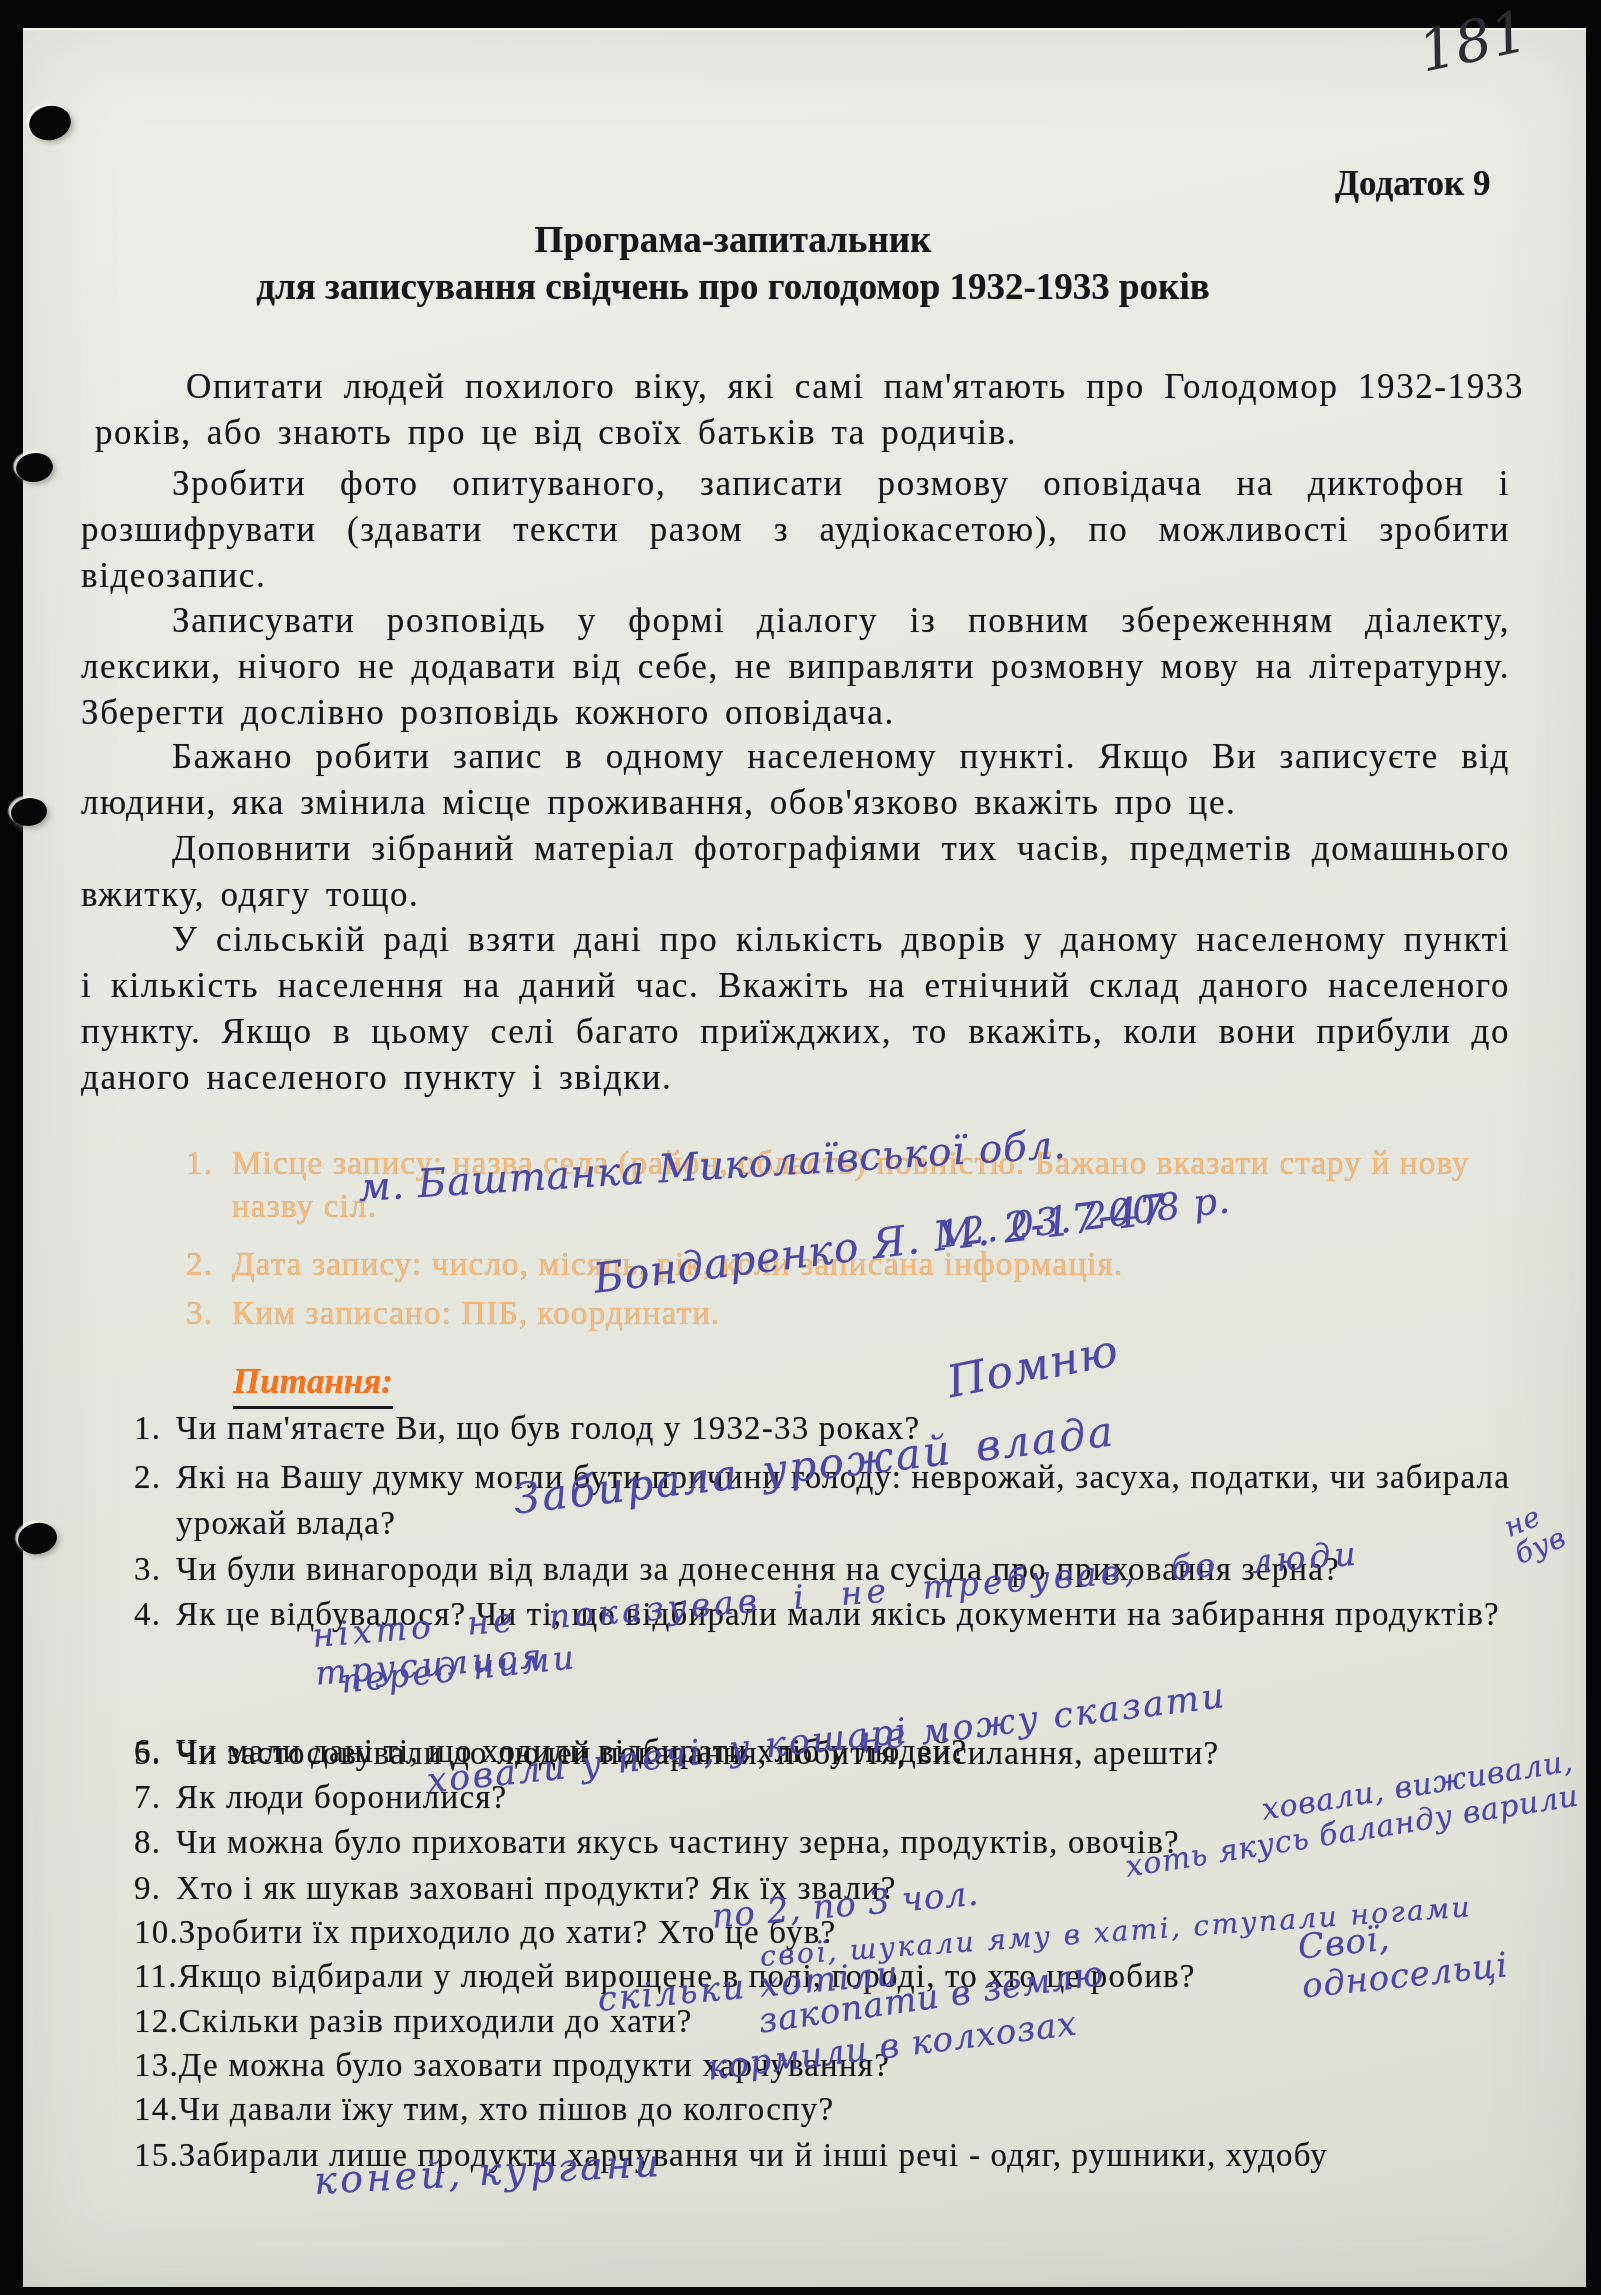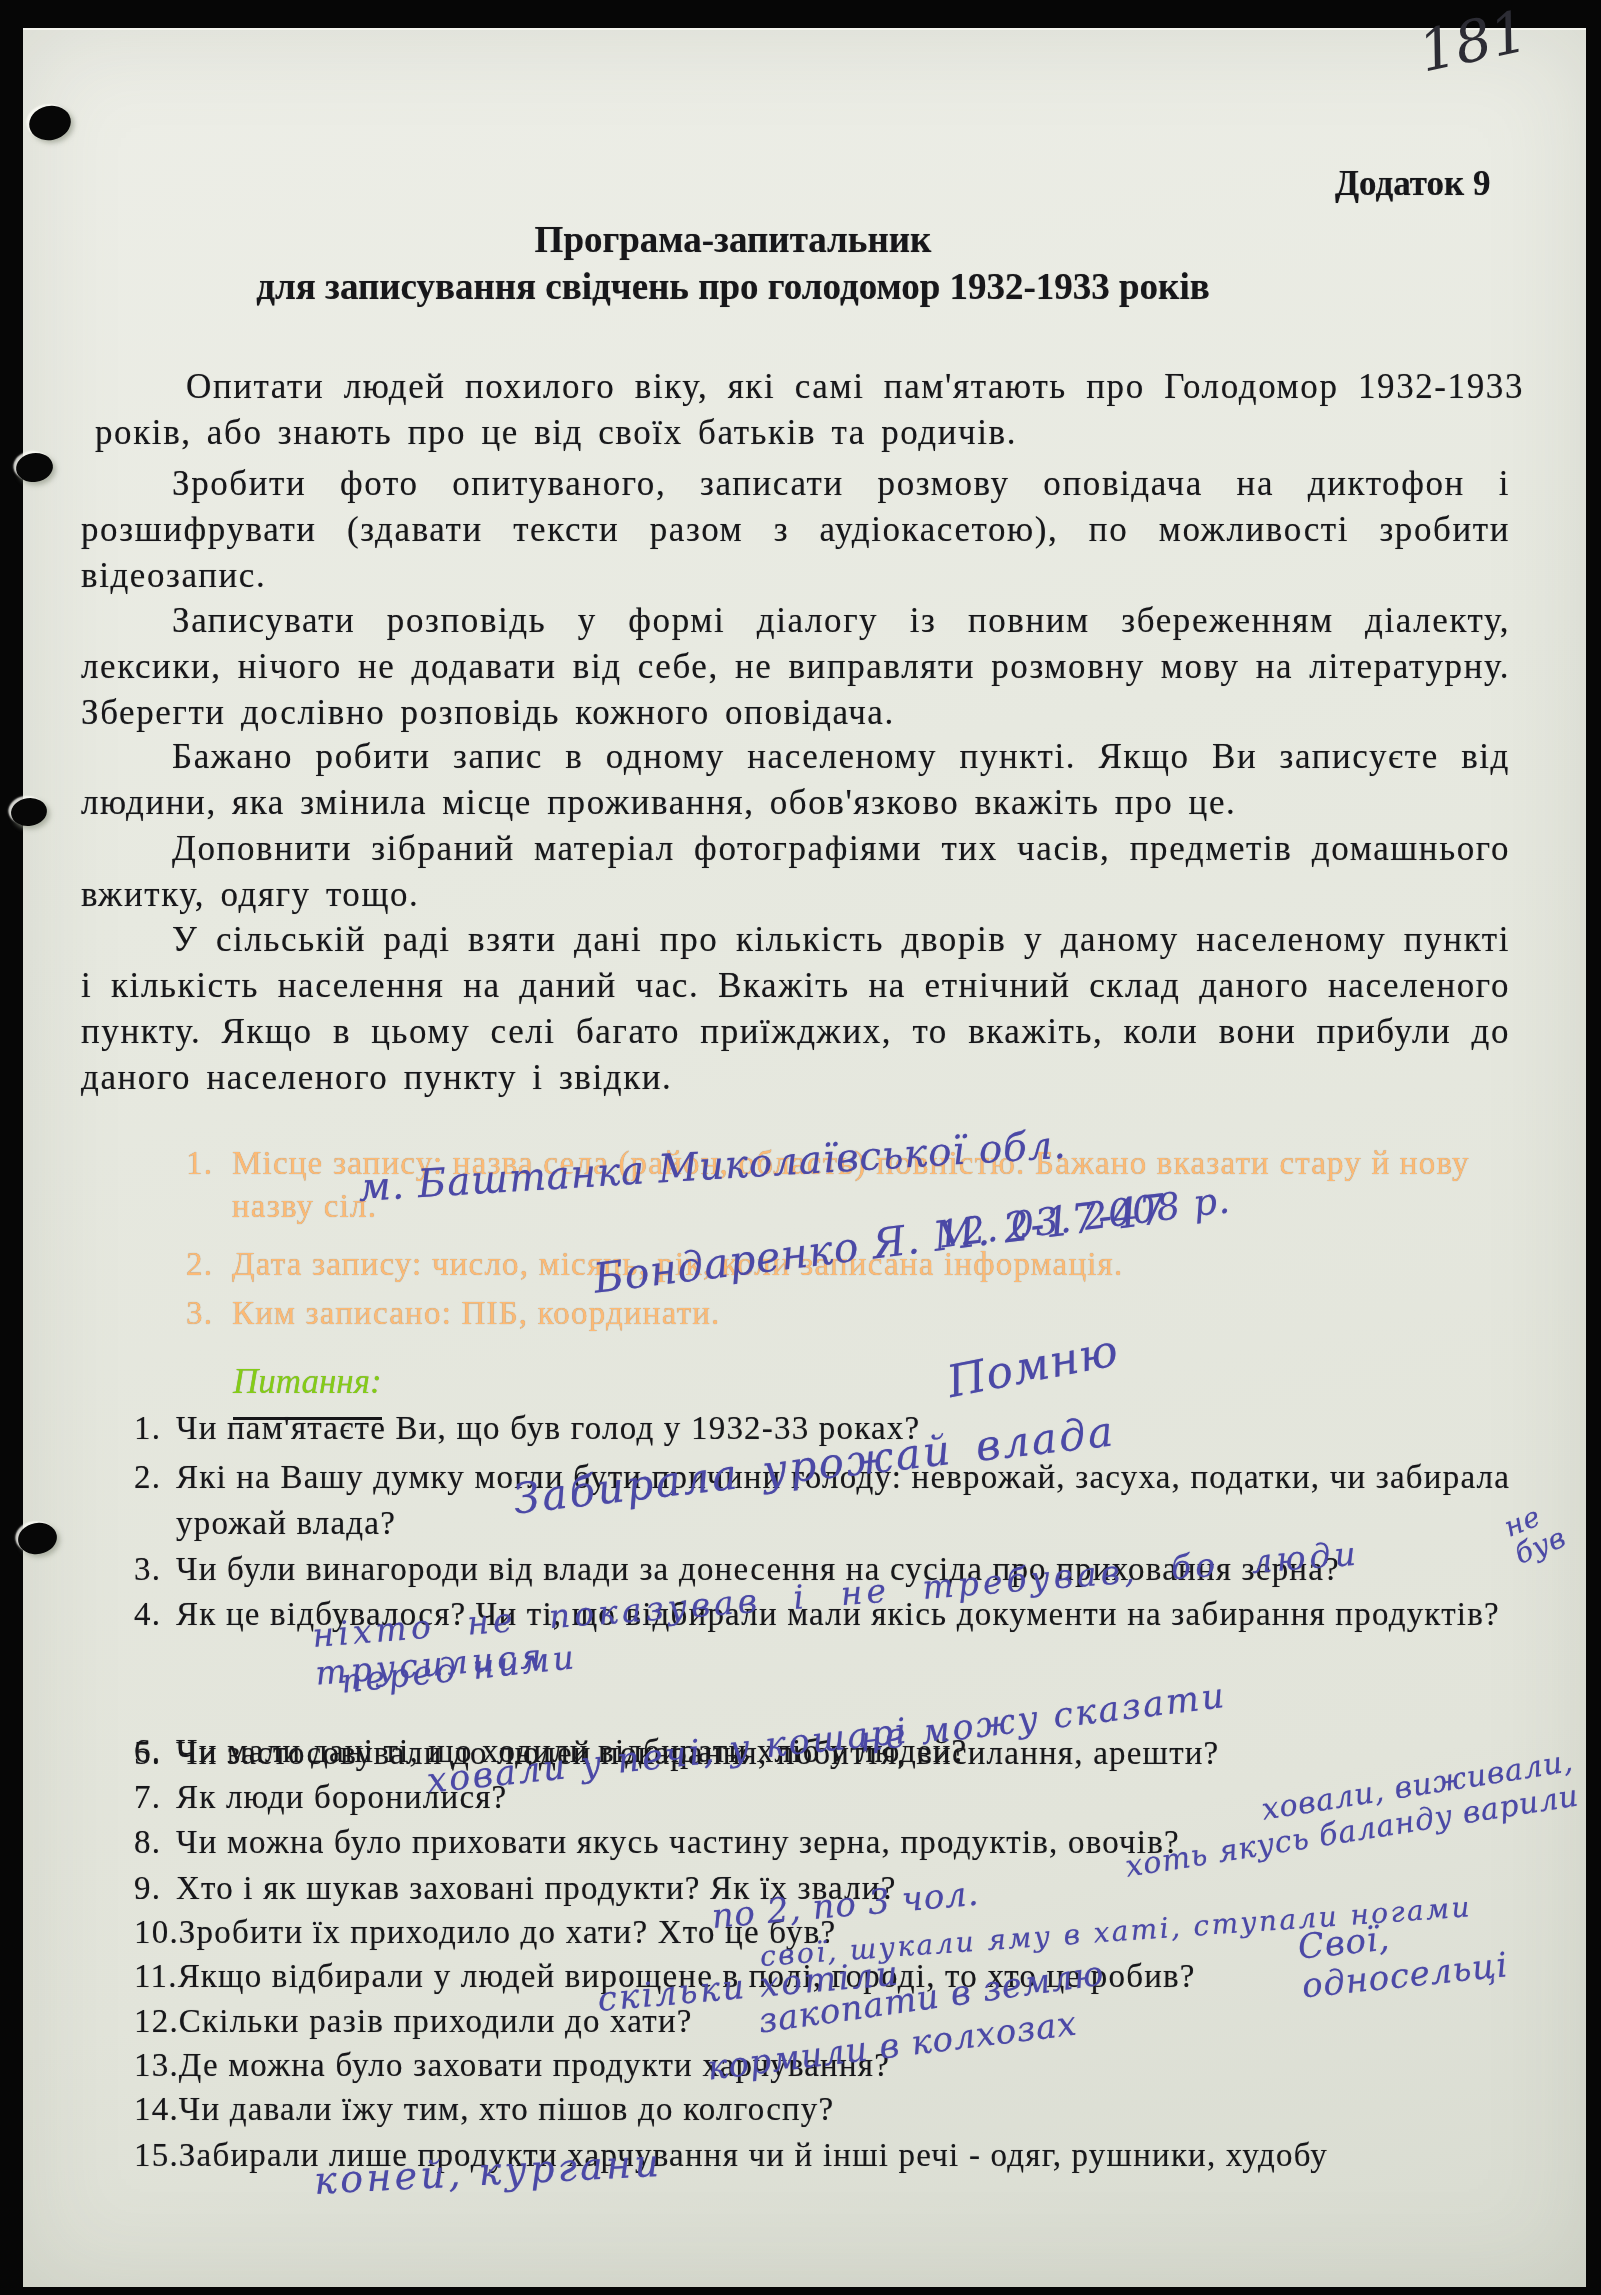"Питання:" .qheading { color: #84cc16 -> #f97316; font-weight: normal -> bold; padding-bottom: 15px -> 4px }
